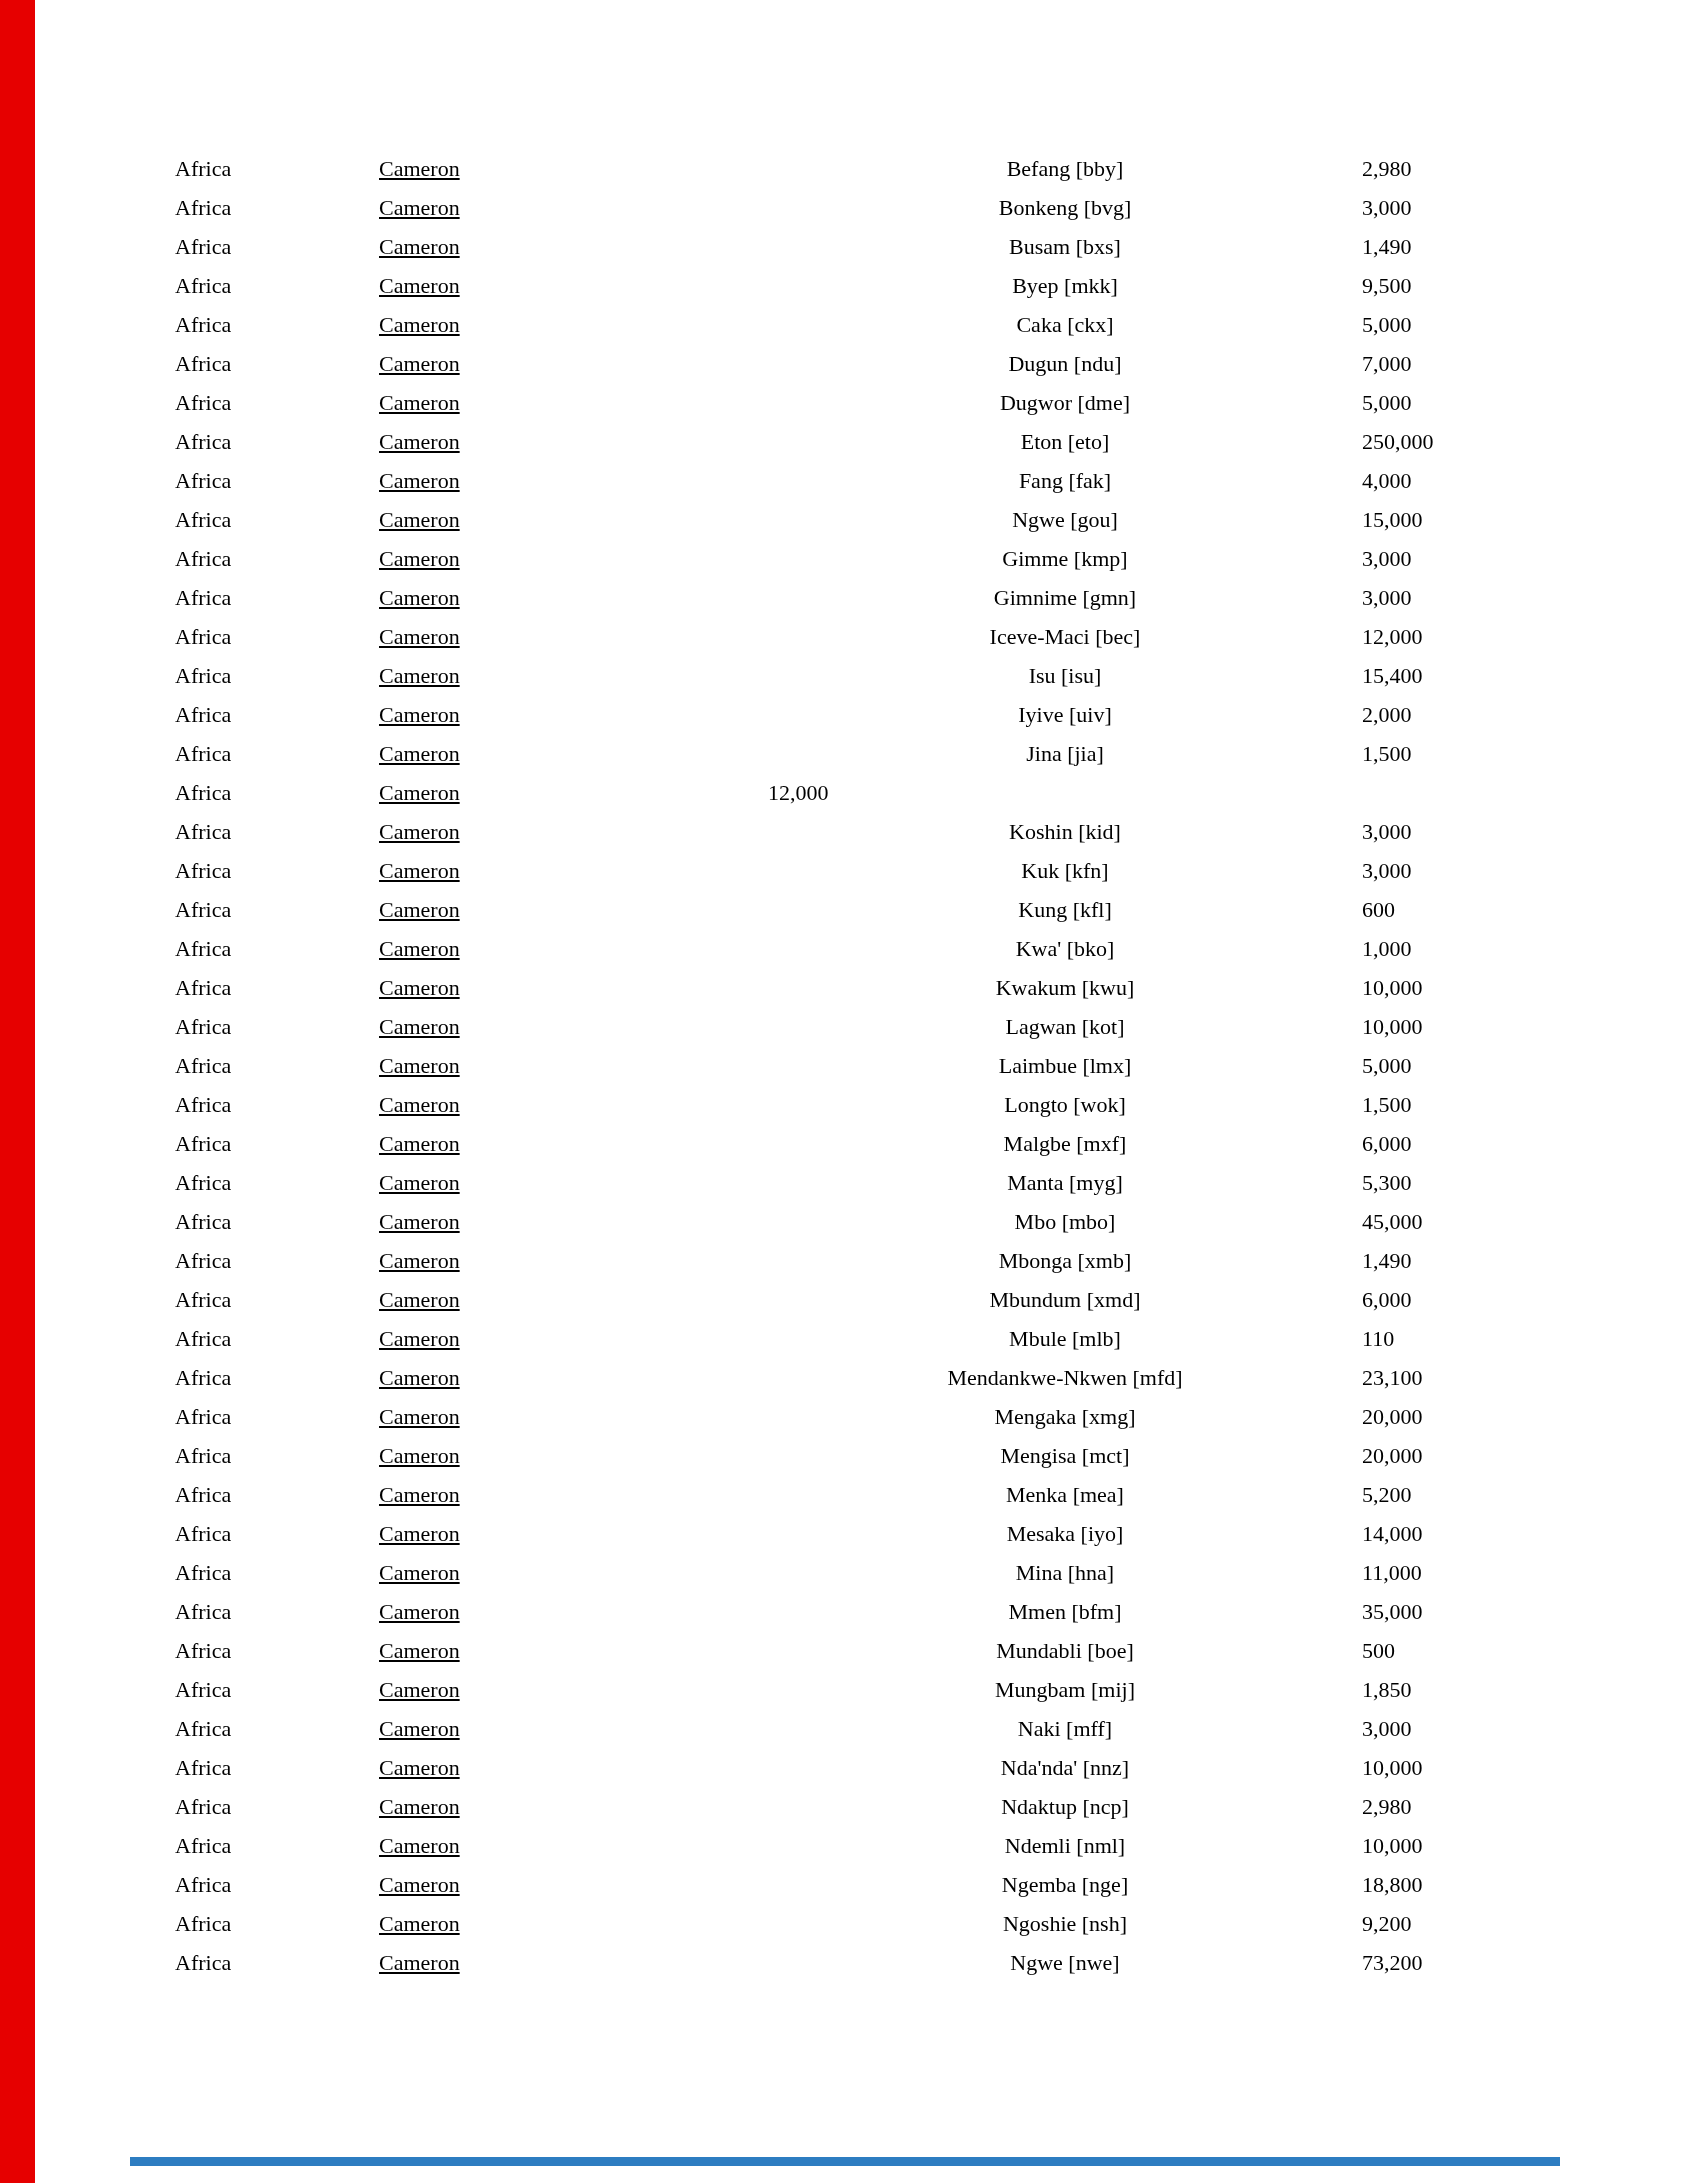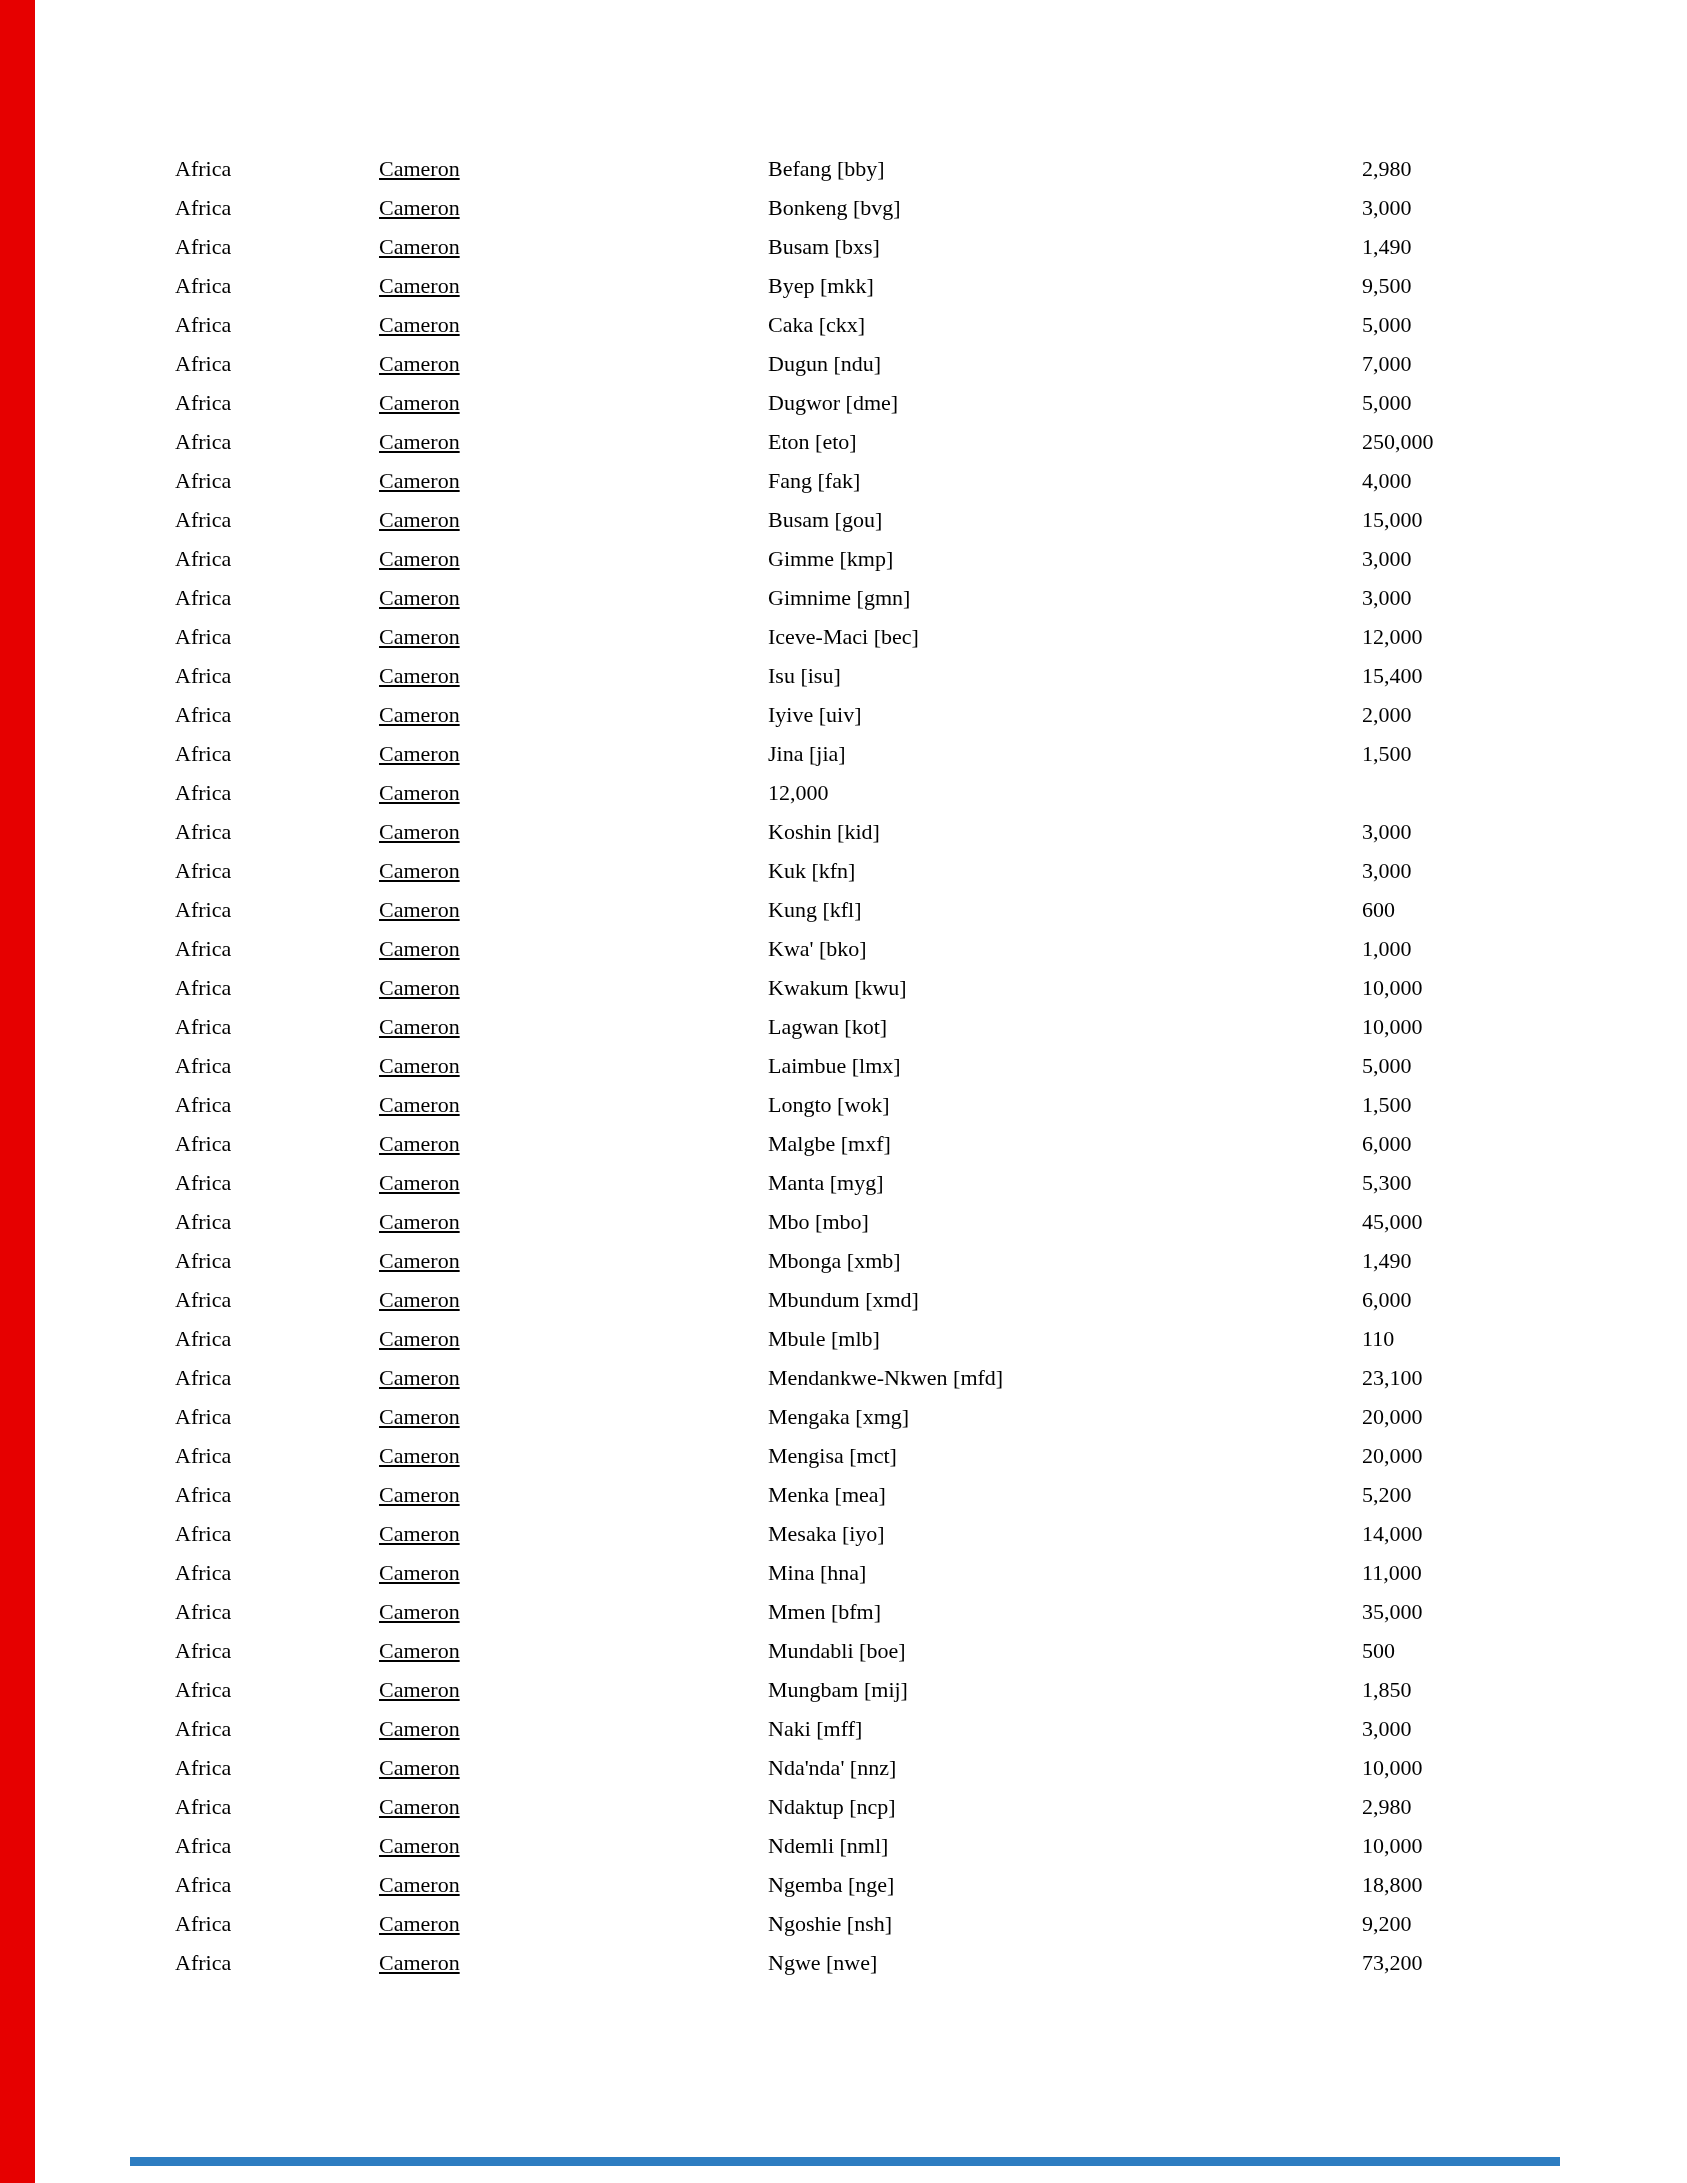"Befang [bby]" .c3 { text-align: none -> center }
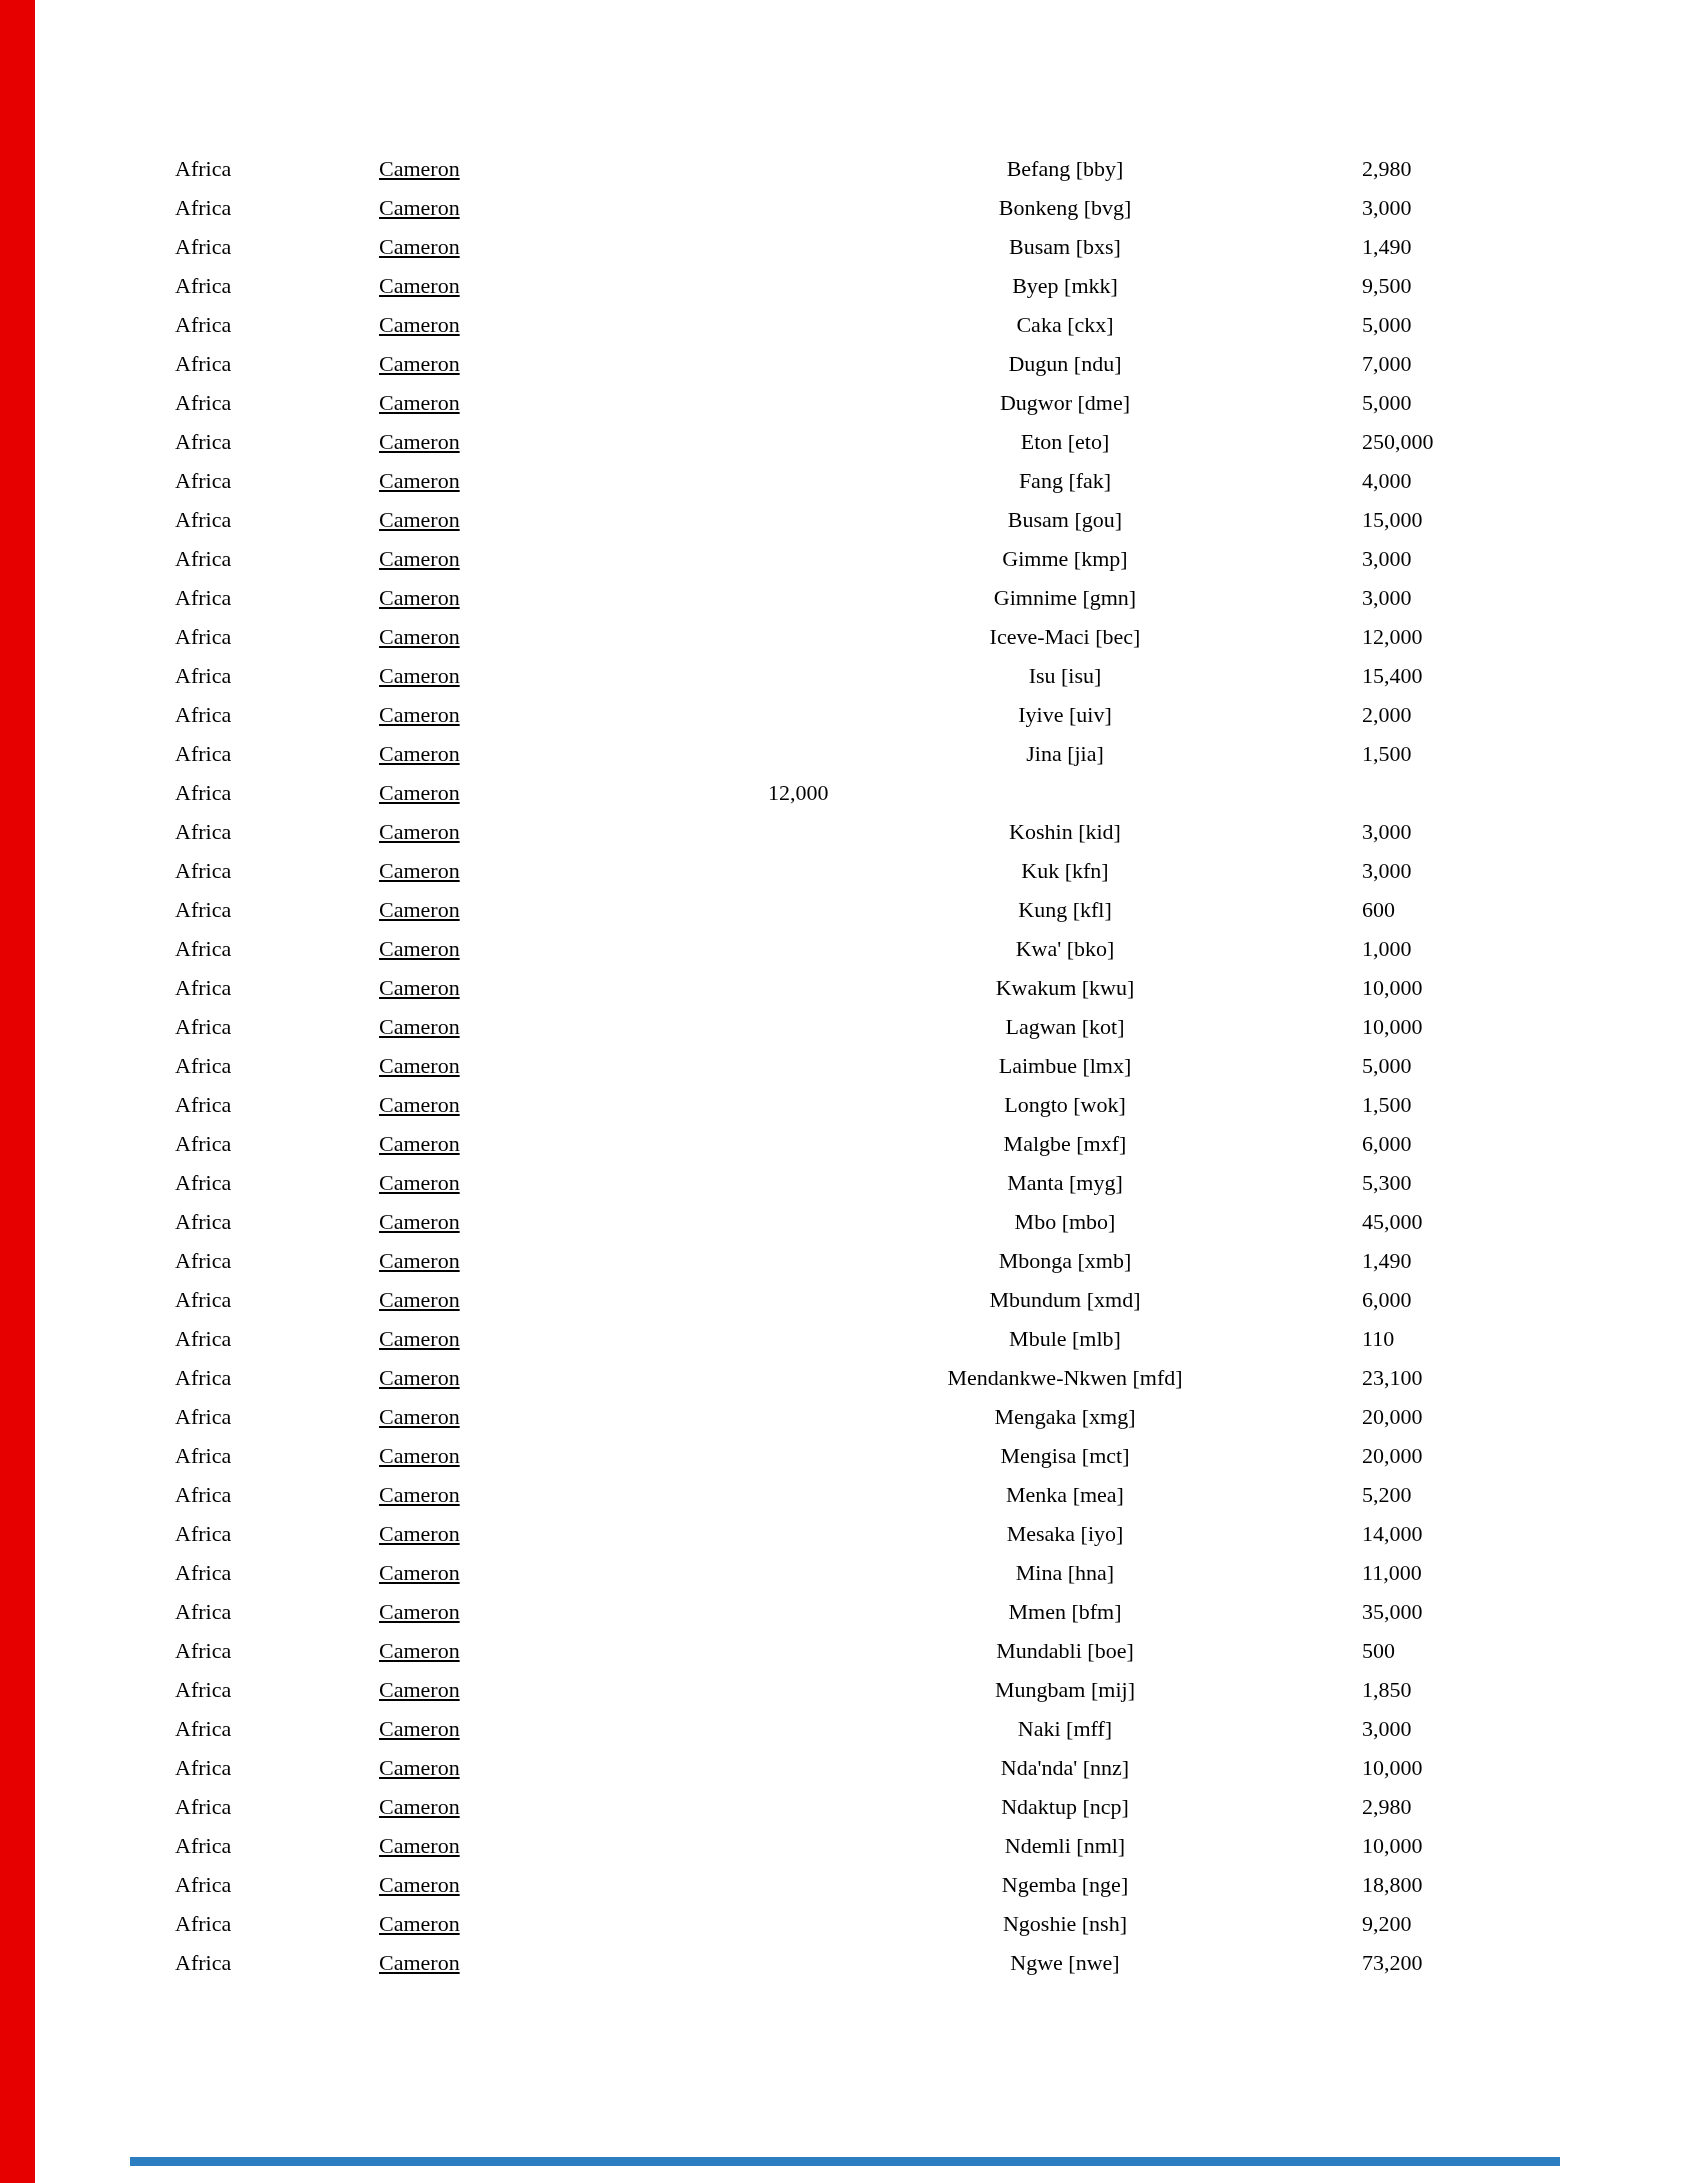"Busam [gou]" span.c3 { text: Busam -> Ngwe }
